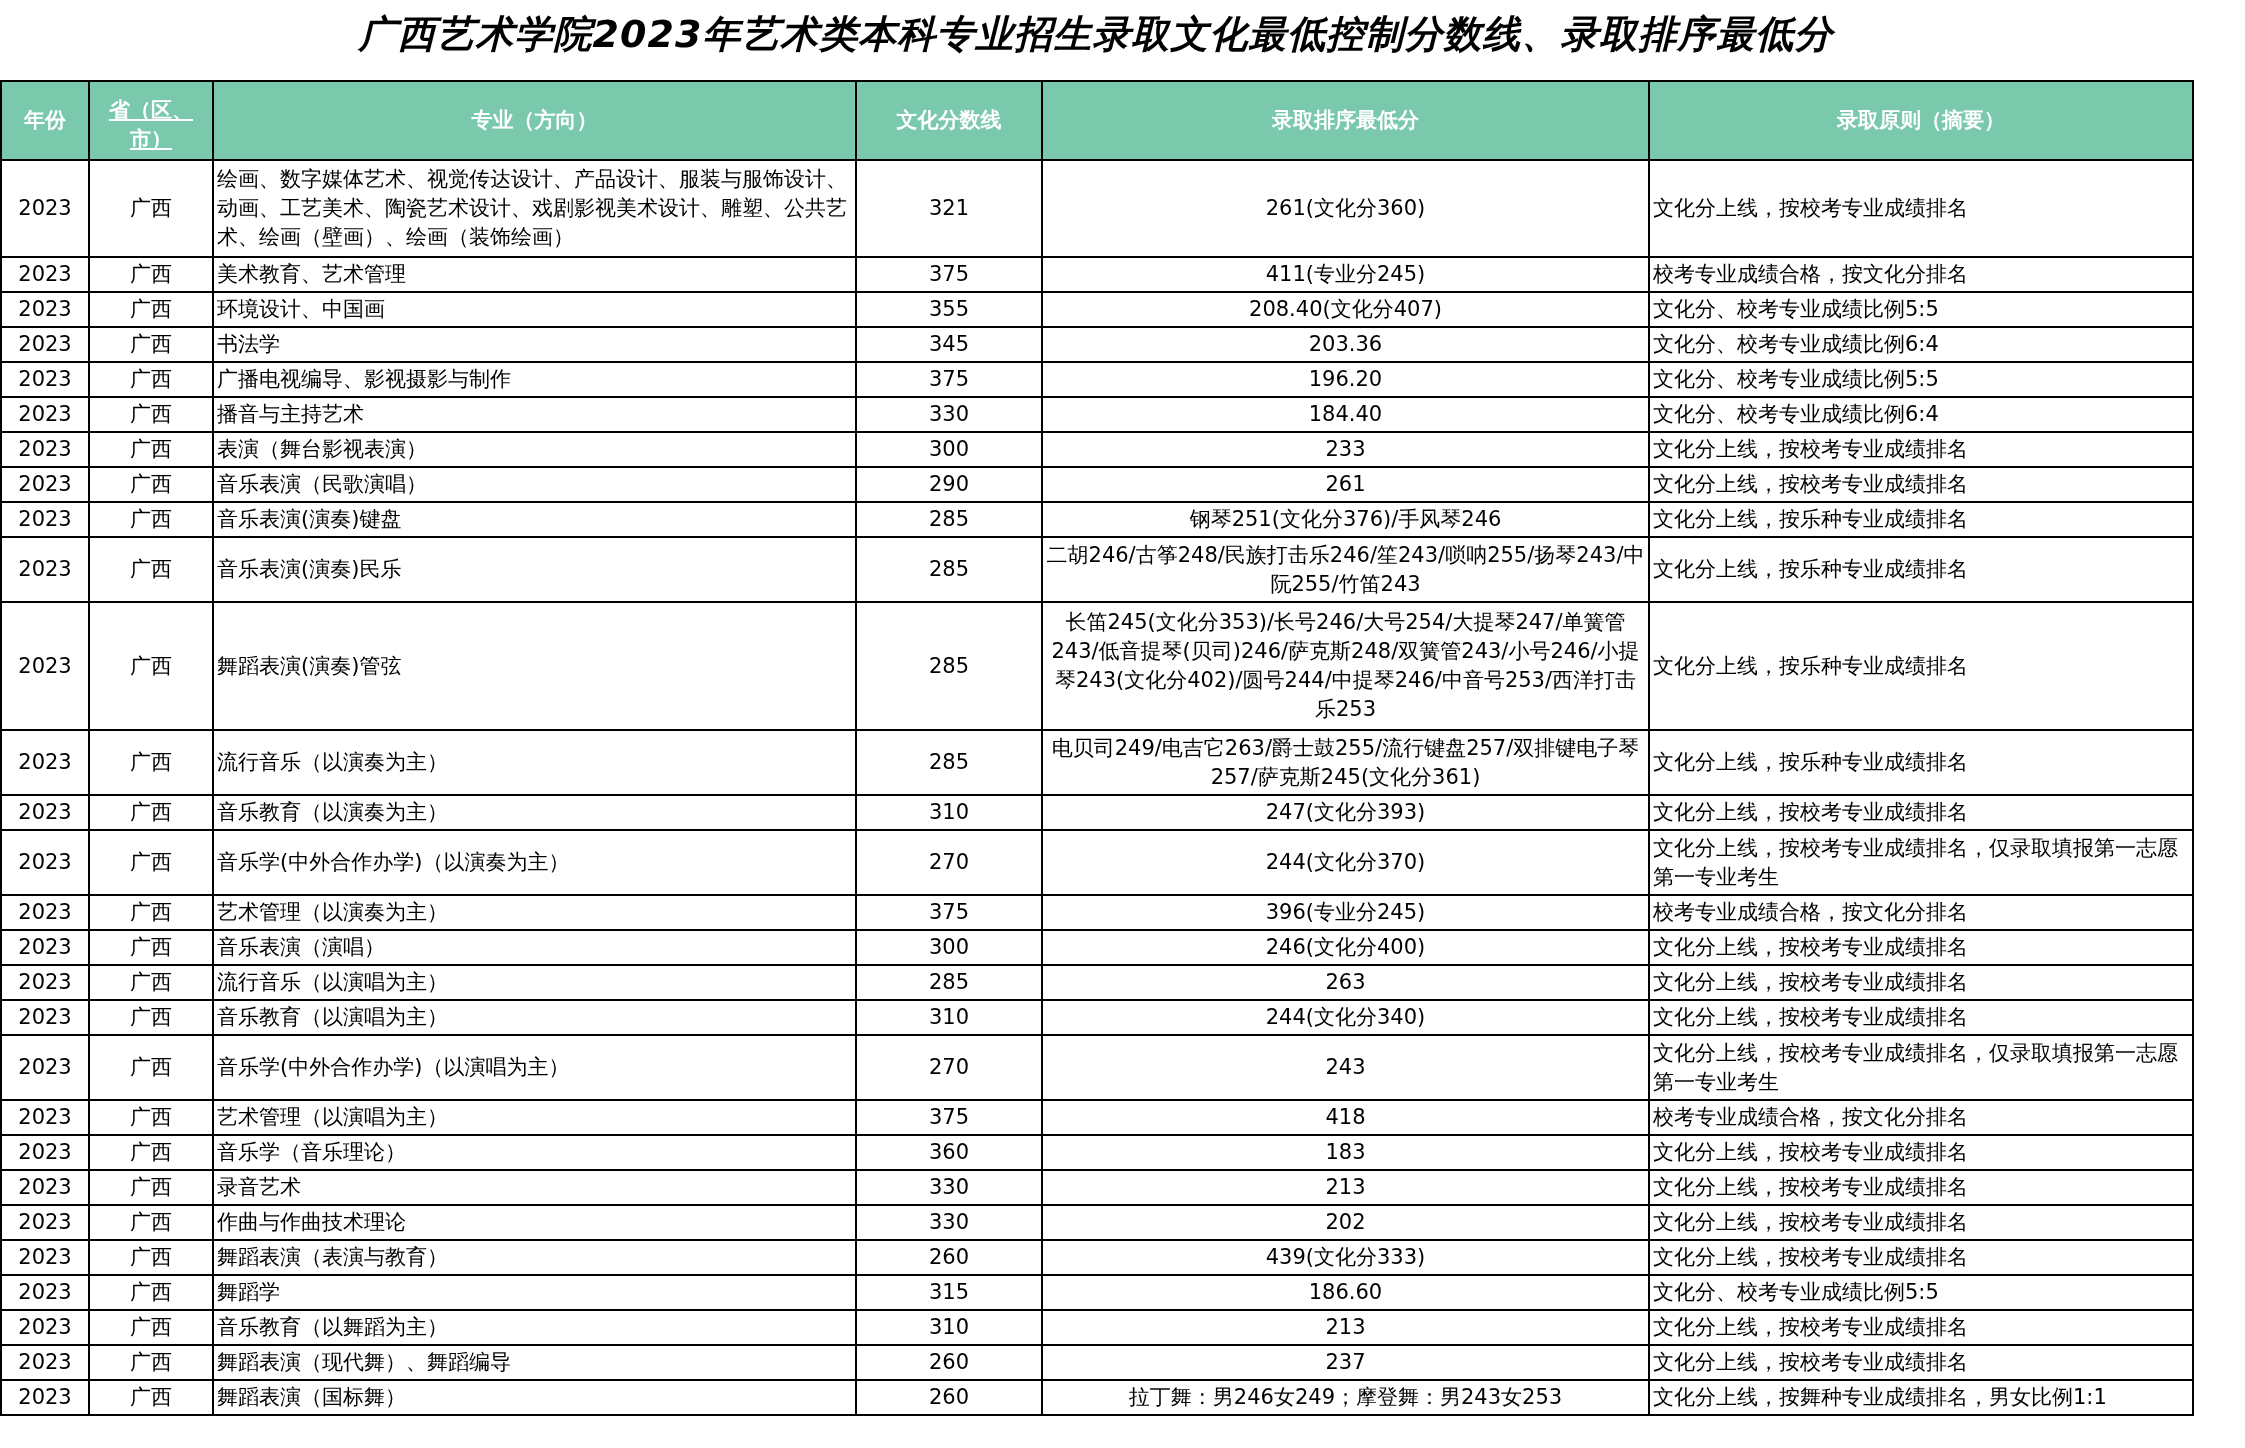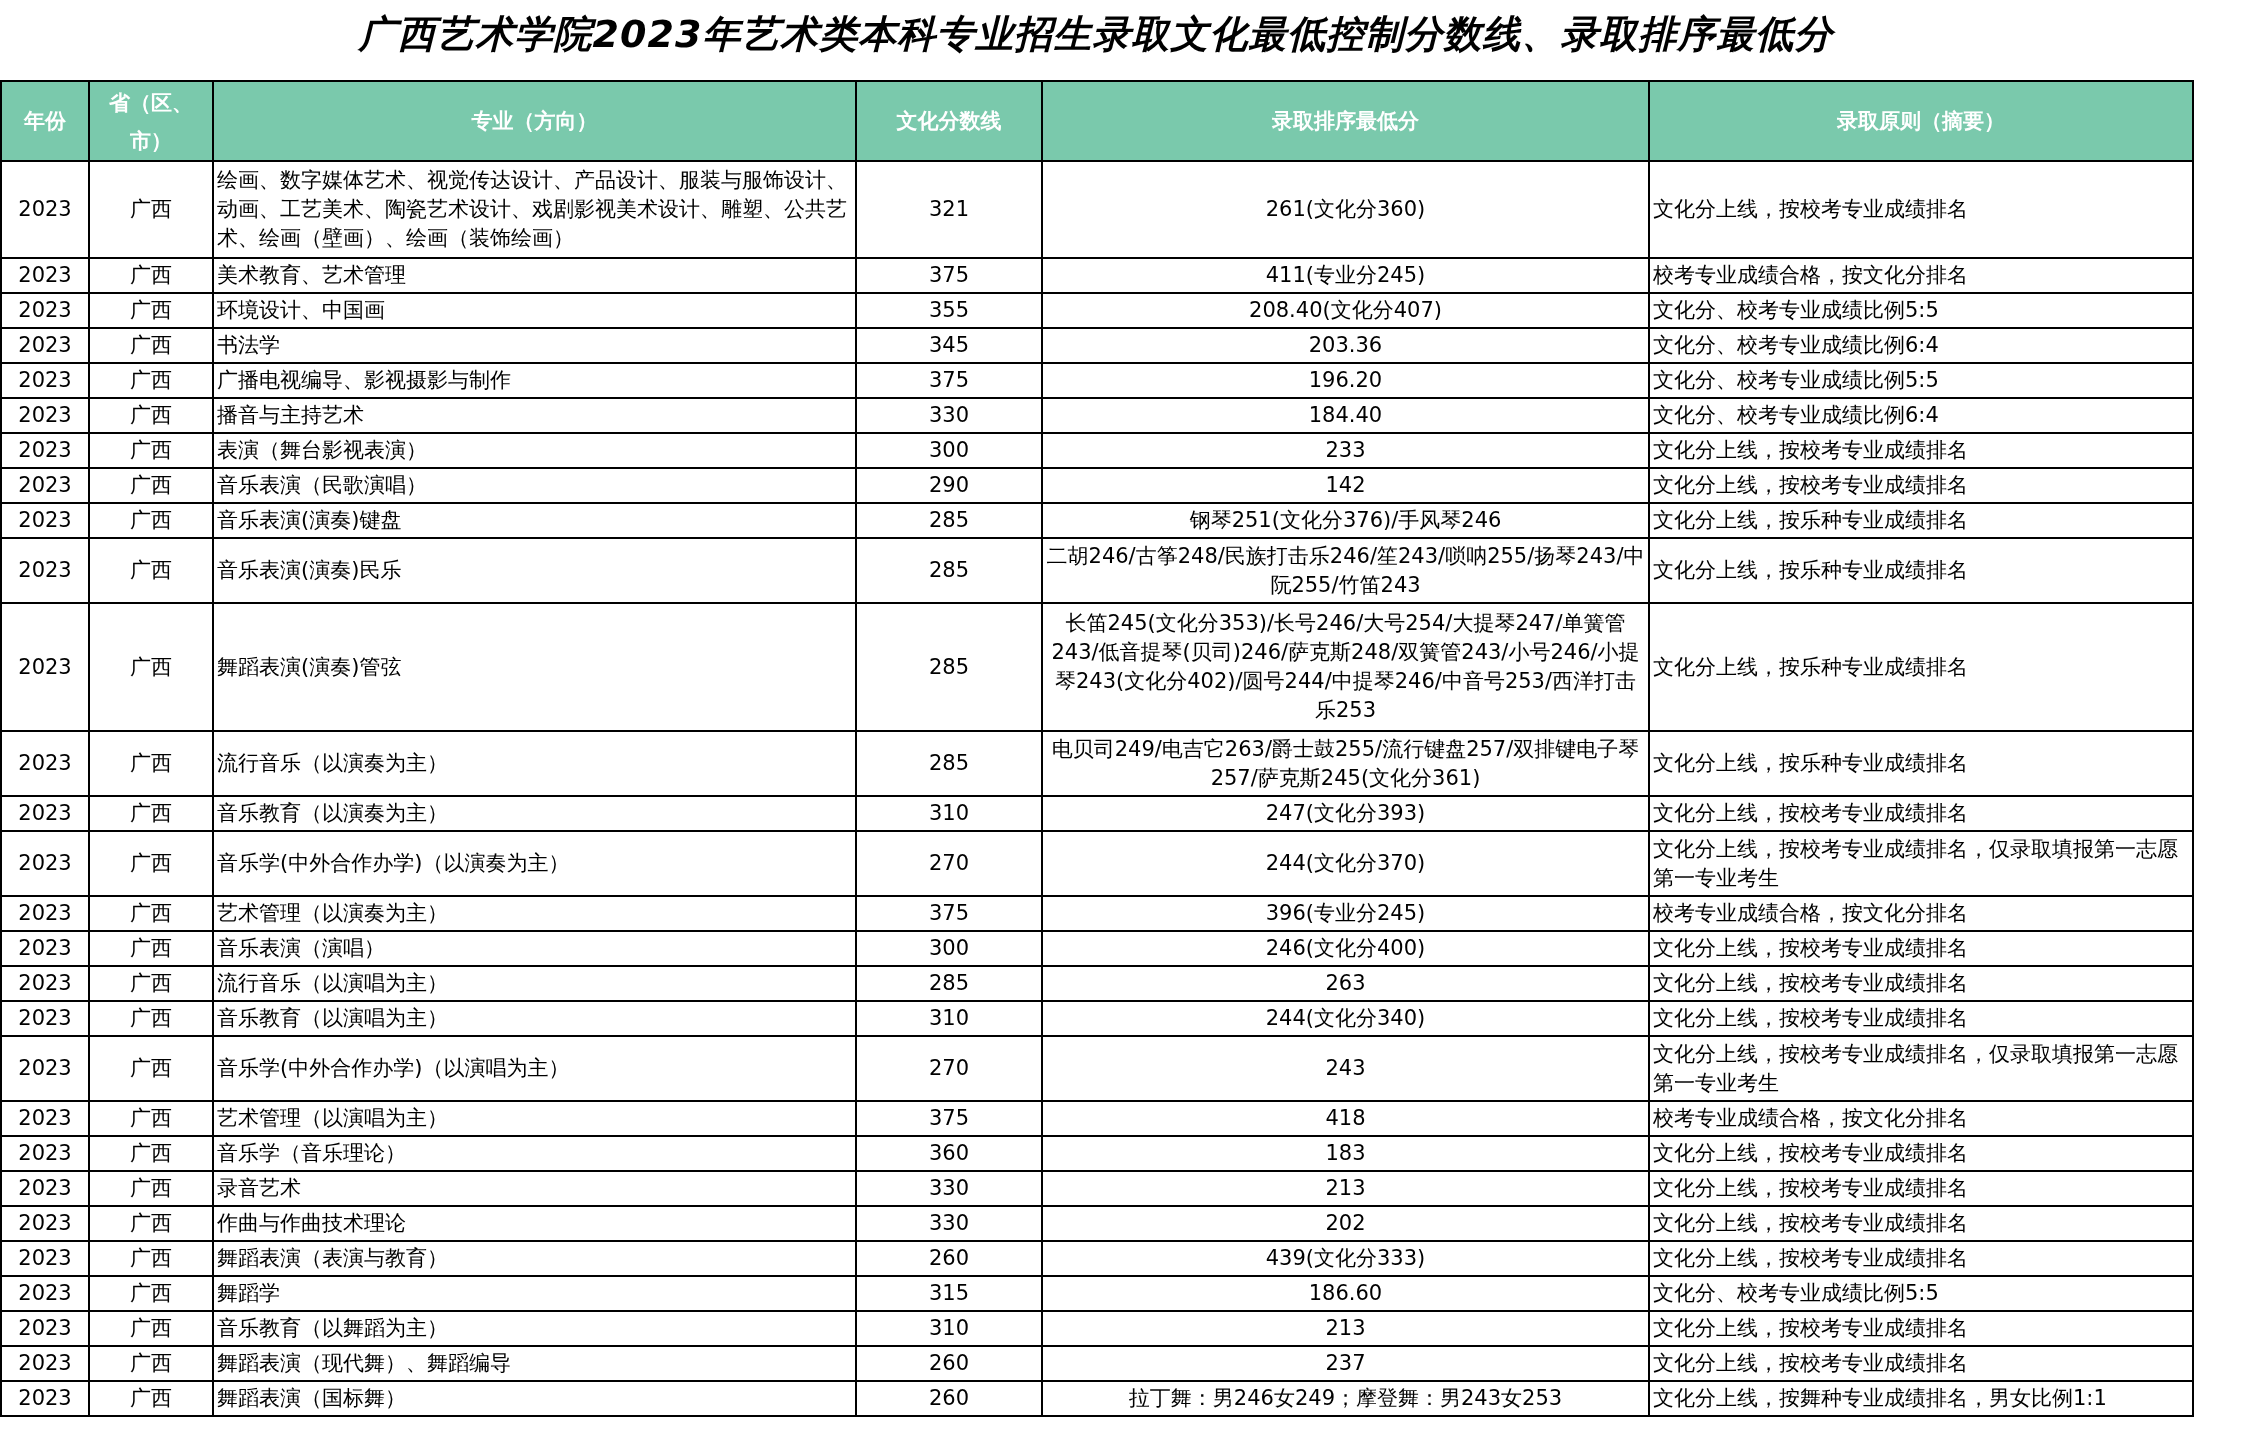"省（区、市）" table.grid th.prov { line-height: 38px -> 29px; padding-top: 2px -> 14px; text-decoration: none -> underline }
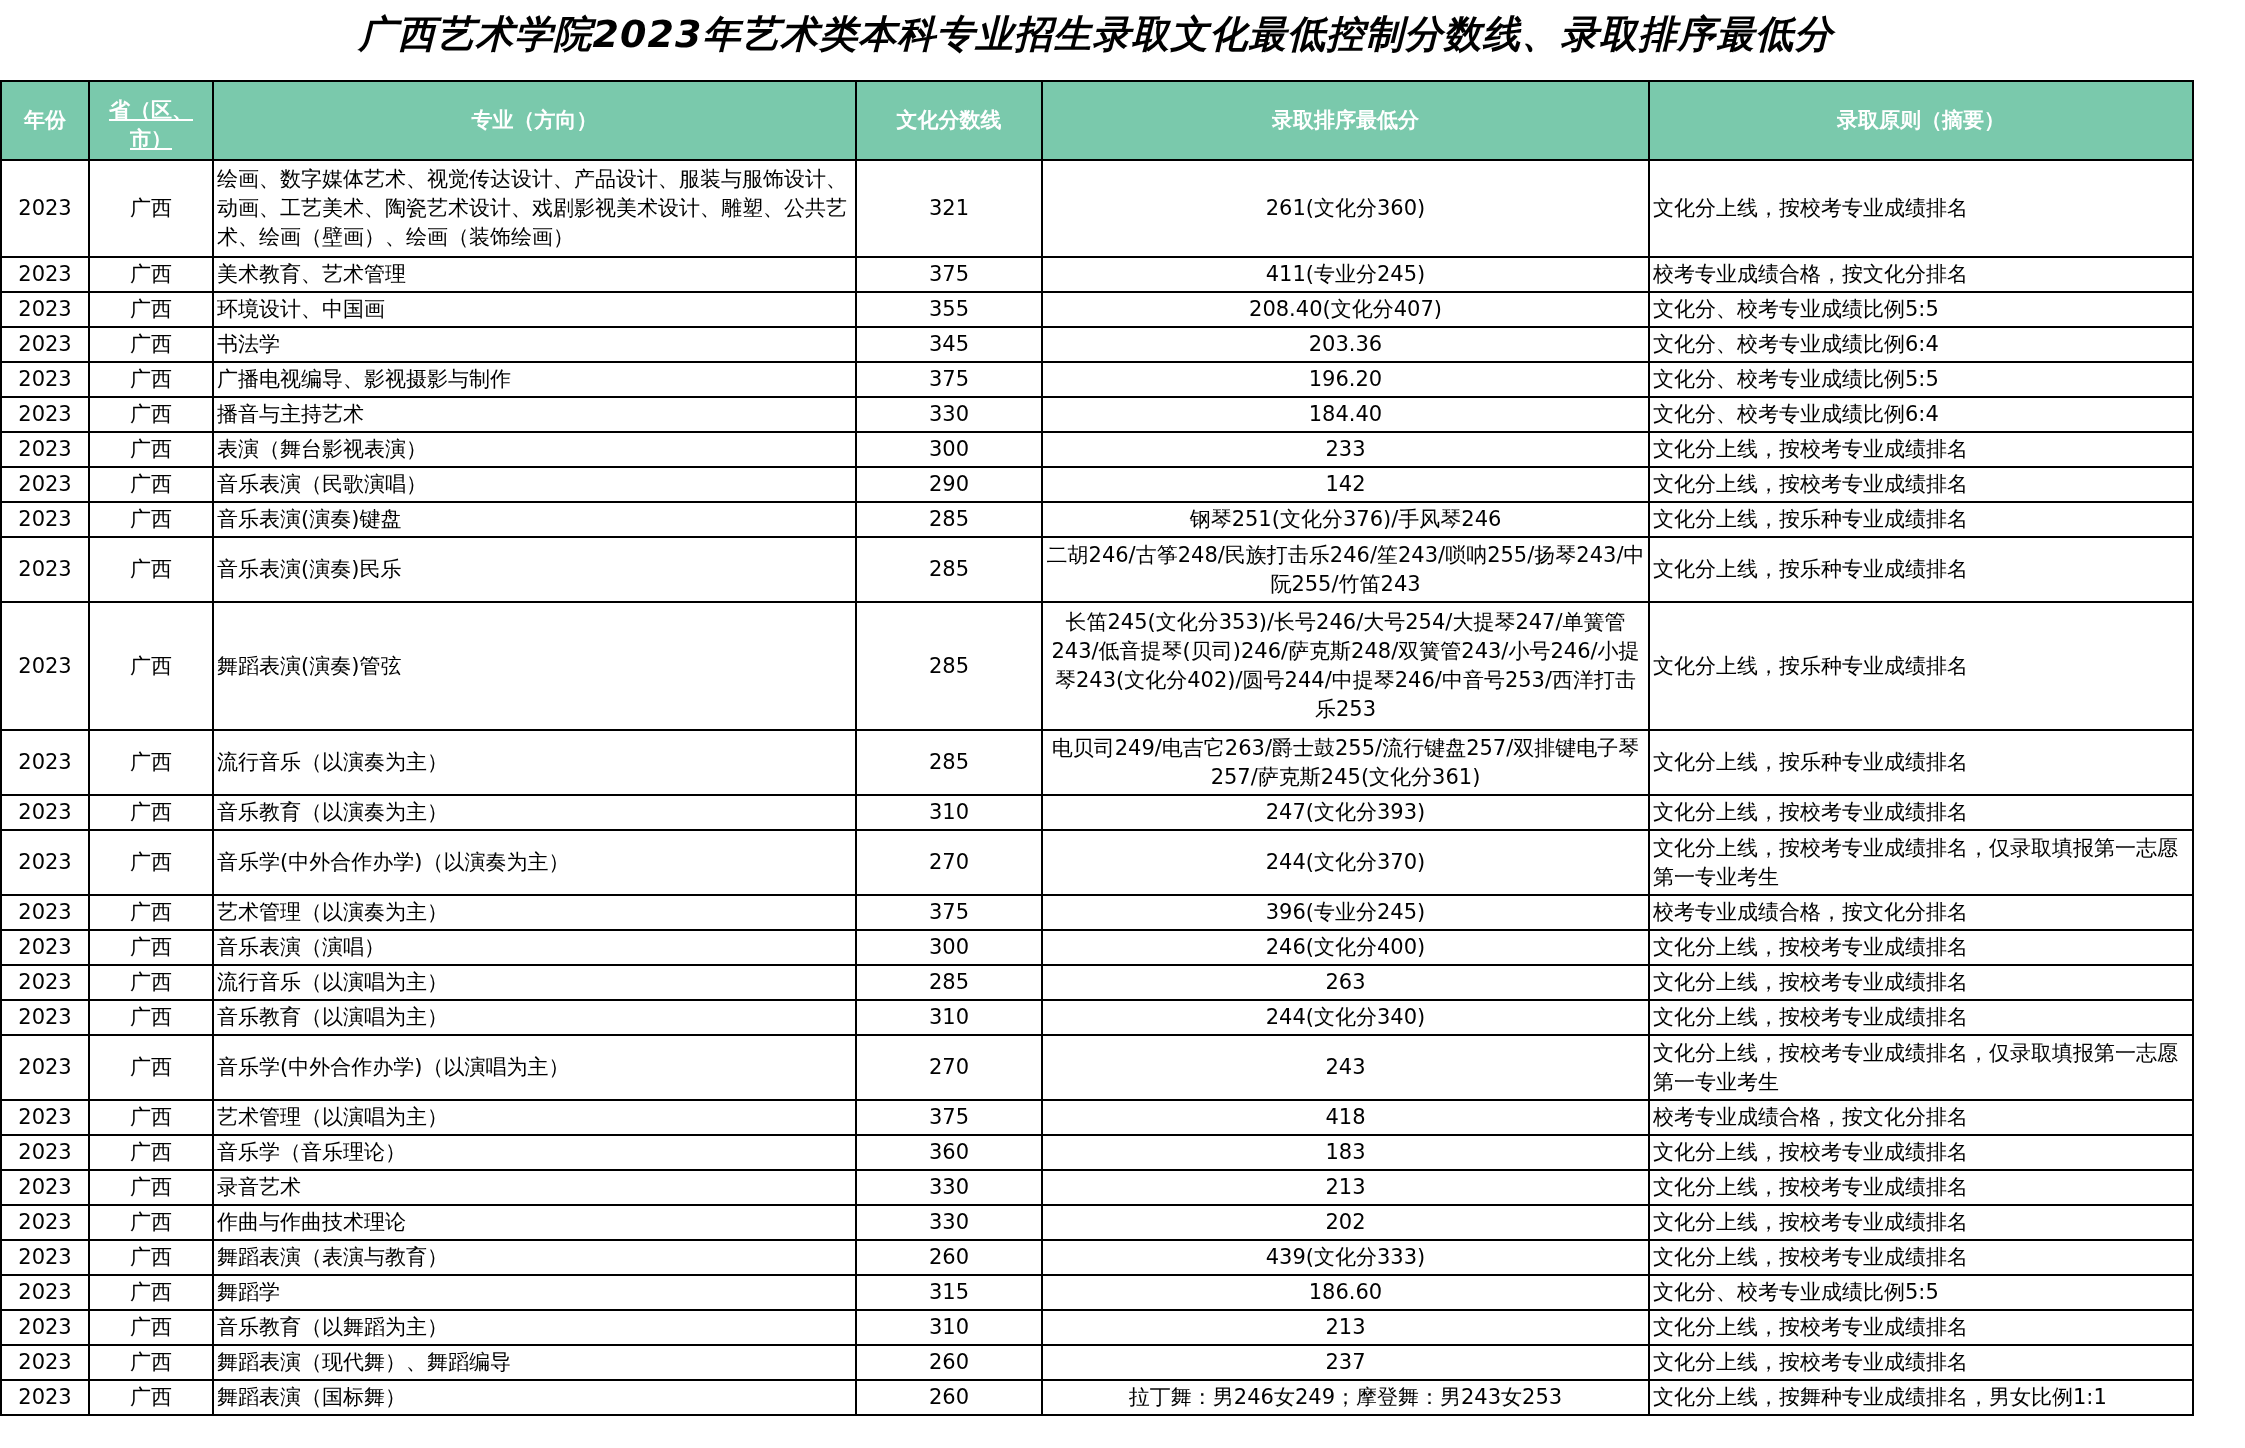"142" td.c { text: 142 -> 261 }
